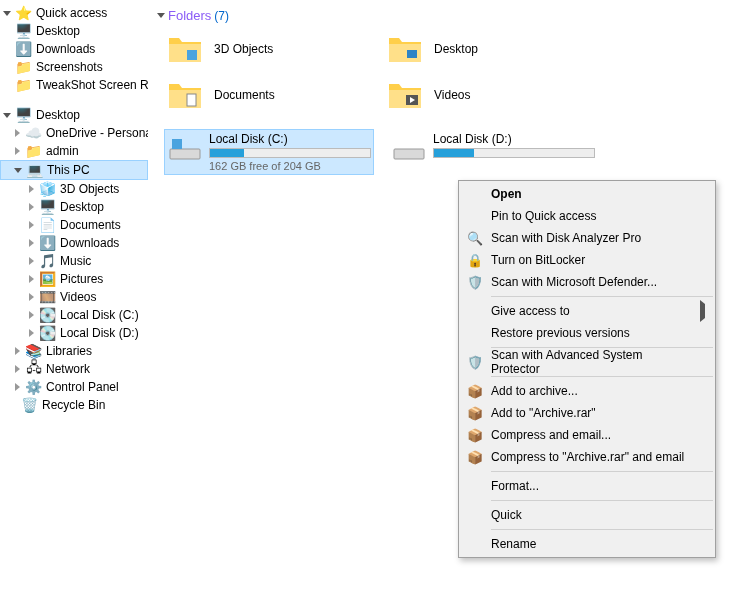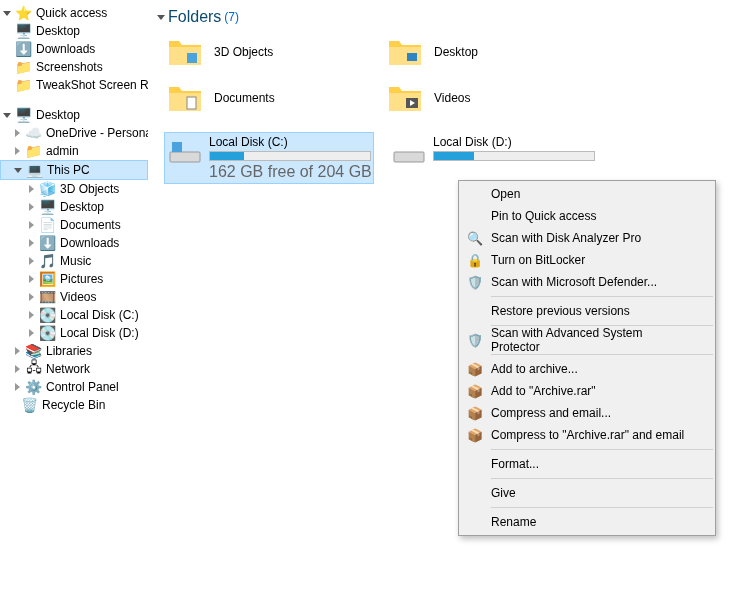"Folders" .section-hdr .t { color: #0c4a6e -> #8b5cf6; font-size: 16px -> 13px }
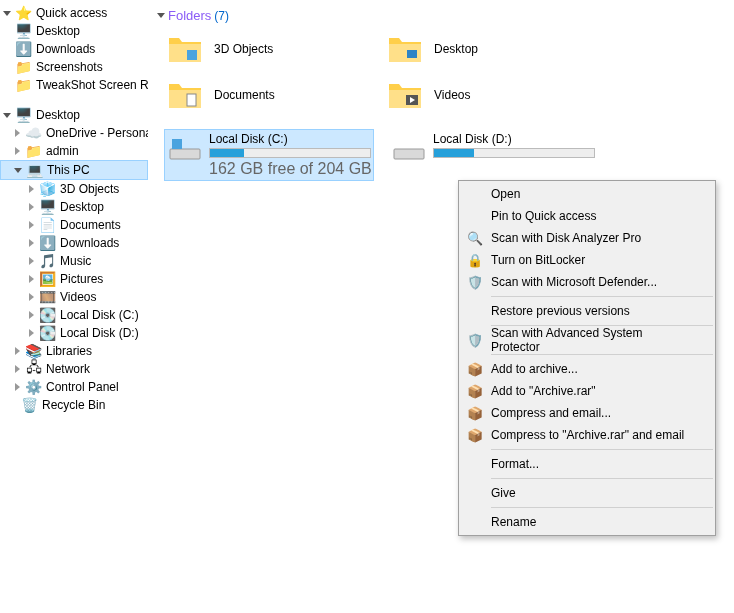"162 GB free of 204" .drive .free { font-size: 16px -> 11px }
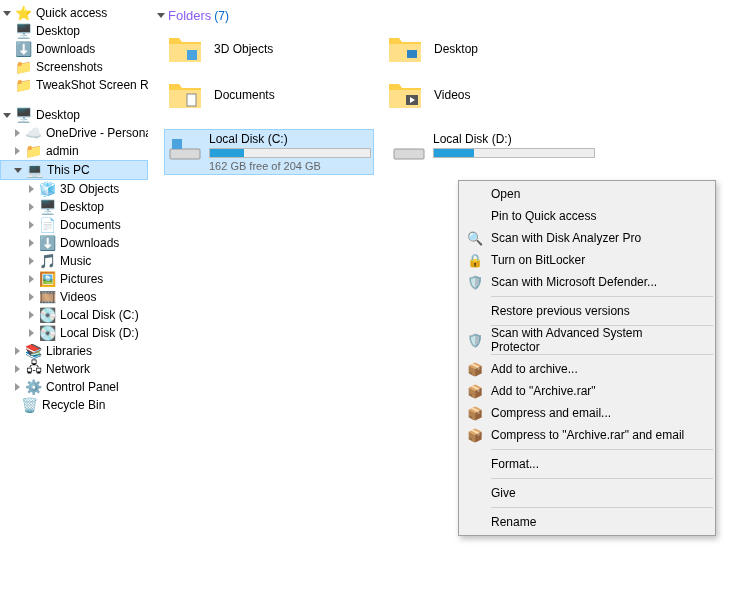"Open" .ctx .row.b { font-weight: 400 -> 700 }
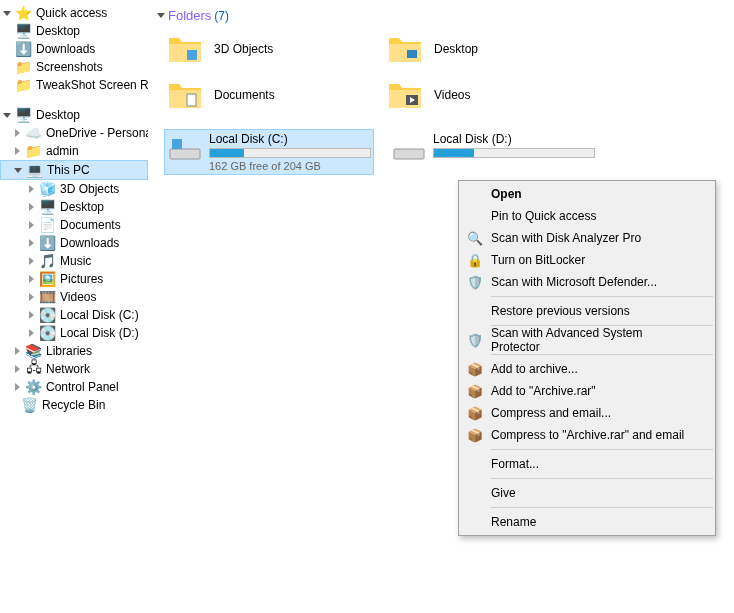"Give access to" div.row { html: none -> <div> <span>Give access to</span> <span></span> </div> }
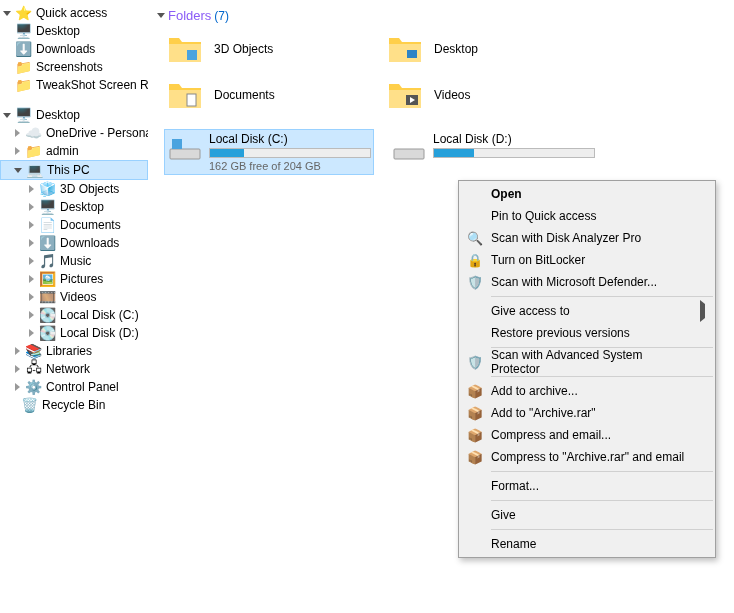"Give" span { text: Give -> Quick }
